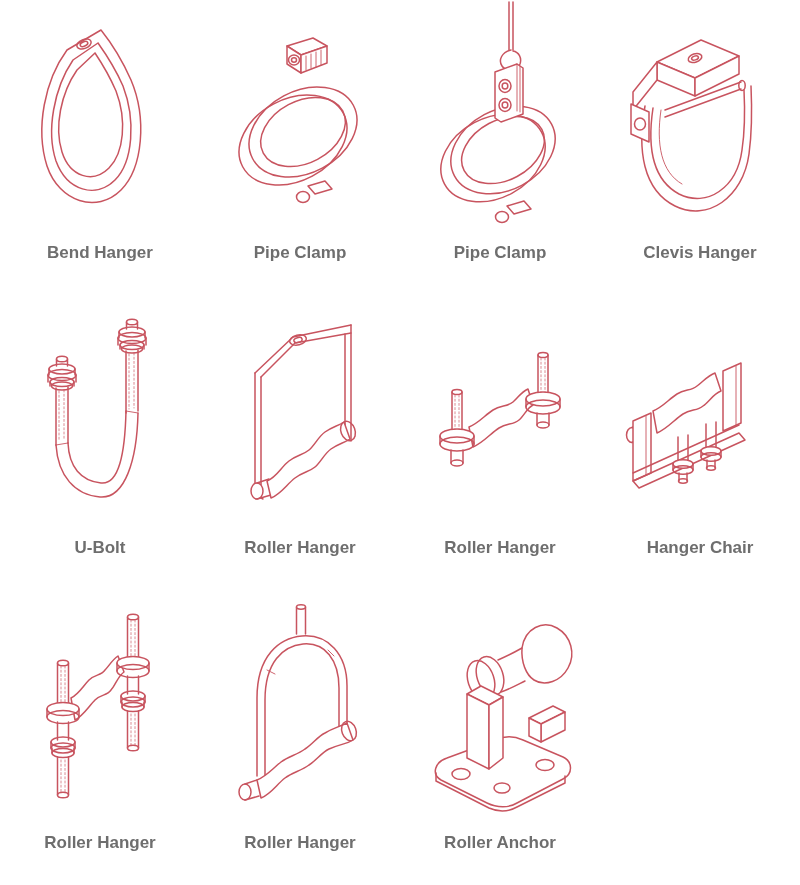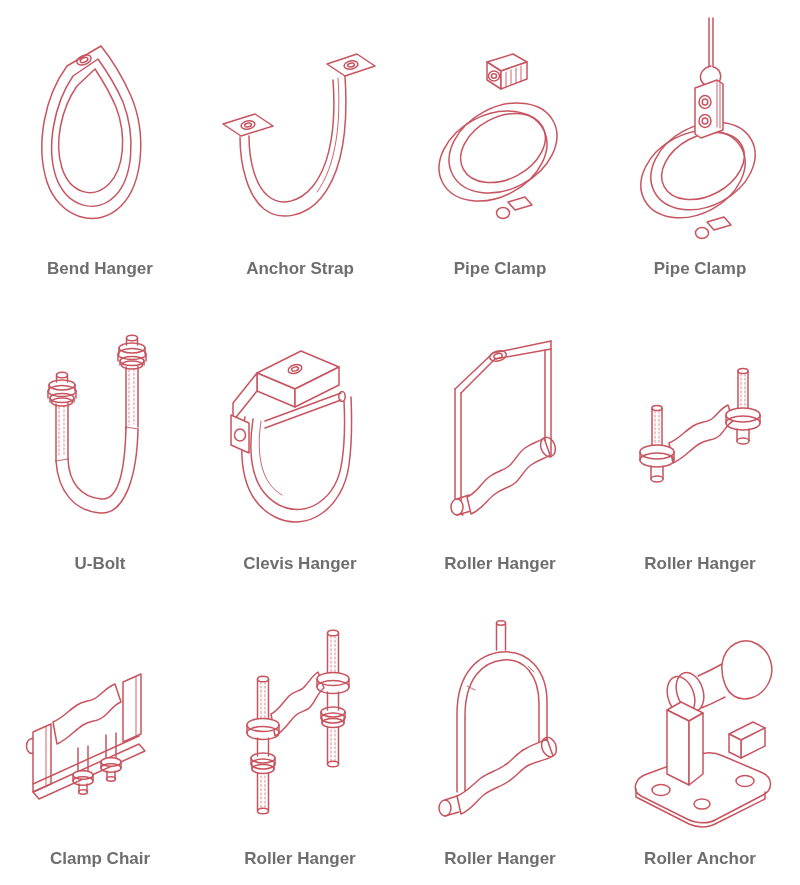"Bend Hanger" .cell { justify-content: flex-end -> none }
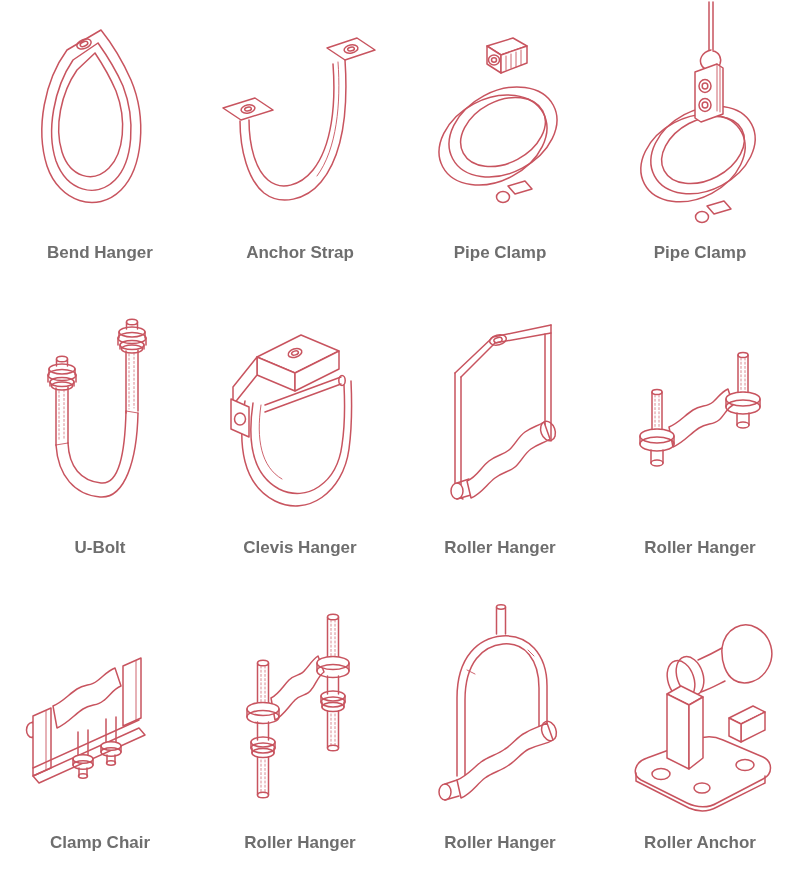"Anchor Strap" figure.cell { html: <figure> <div> <svg> <path></path> <path></path> <path></path> <path></path> <ellipse></ellipse> <ellipse></ellipse> <path></path> <ellipse></ellipse> <ellipse></ellipse> </svg> </div> <figcaption>Anchor Strap</figcaption> </figure> -> none }
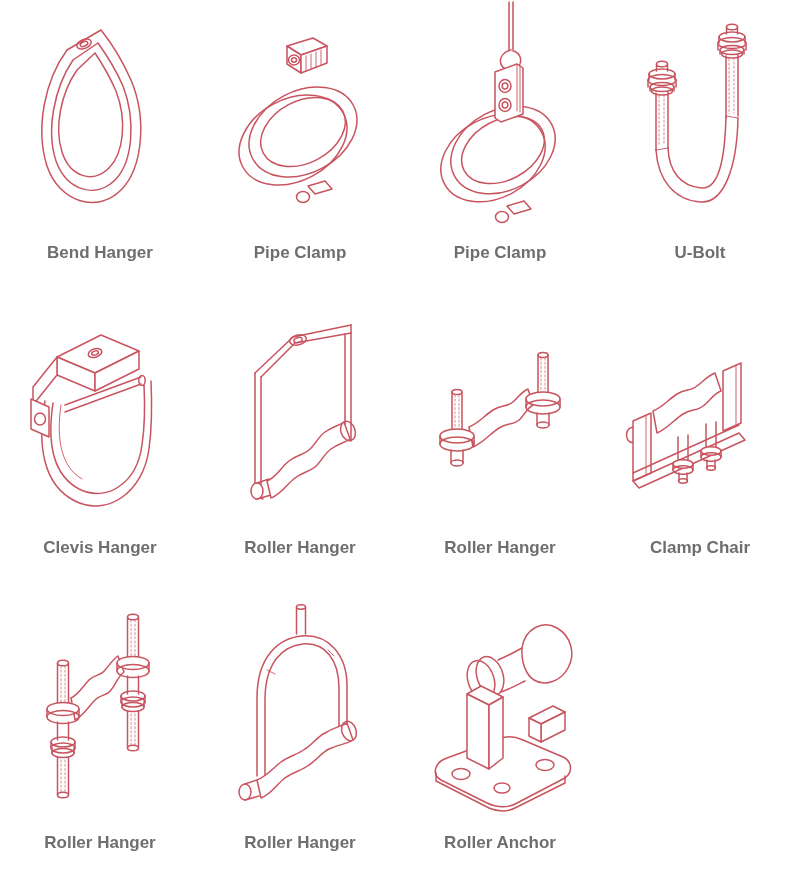"U-Bolt" figure.cell { order: before "Clevis Hanger" -> after "Clevis Hanger" }
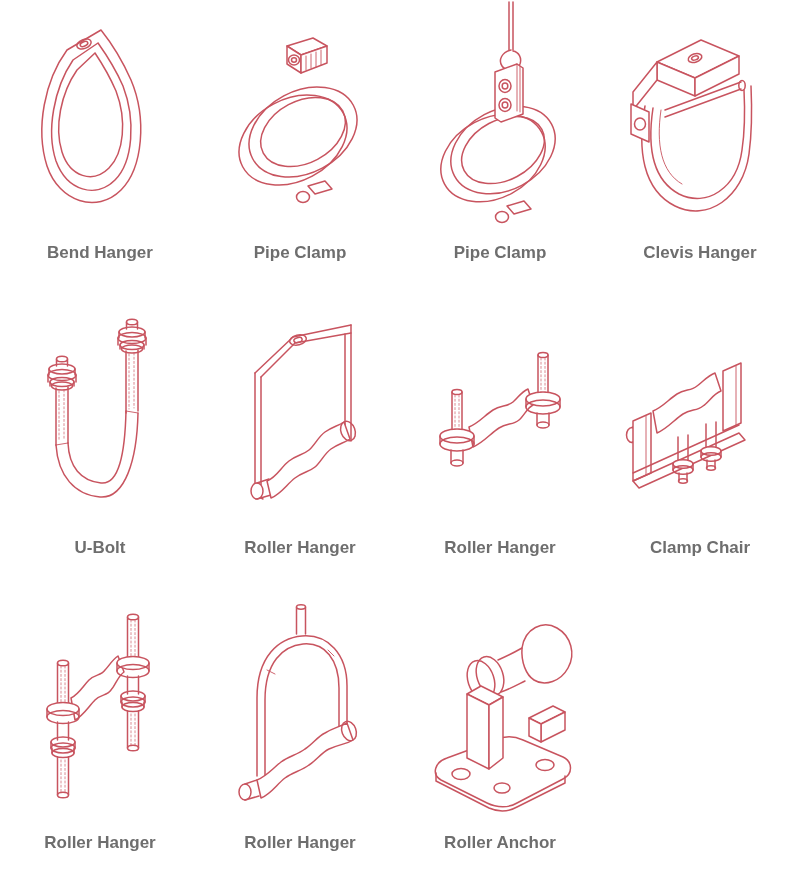"Clamp Chair" figcaption.label { text: Clamp -> Hanger }
